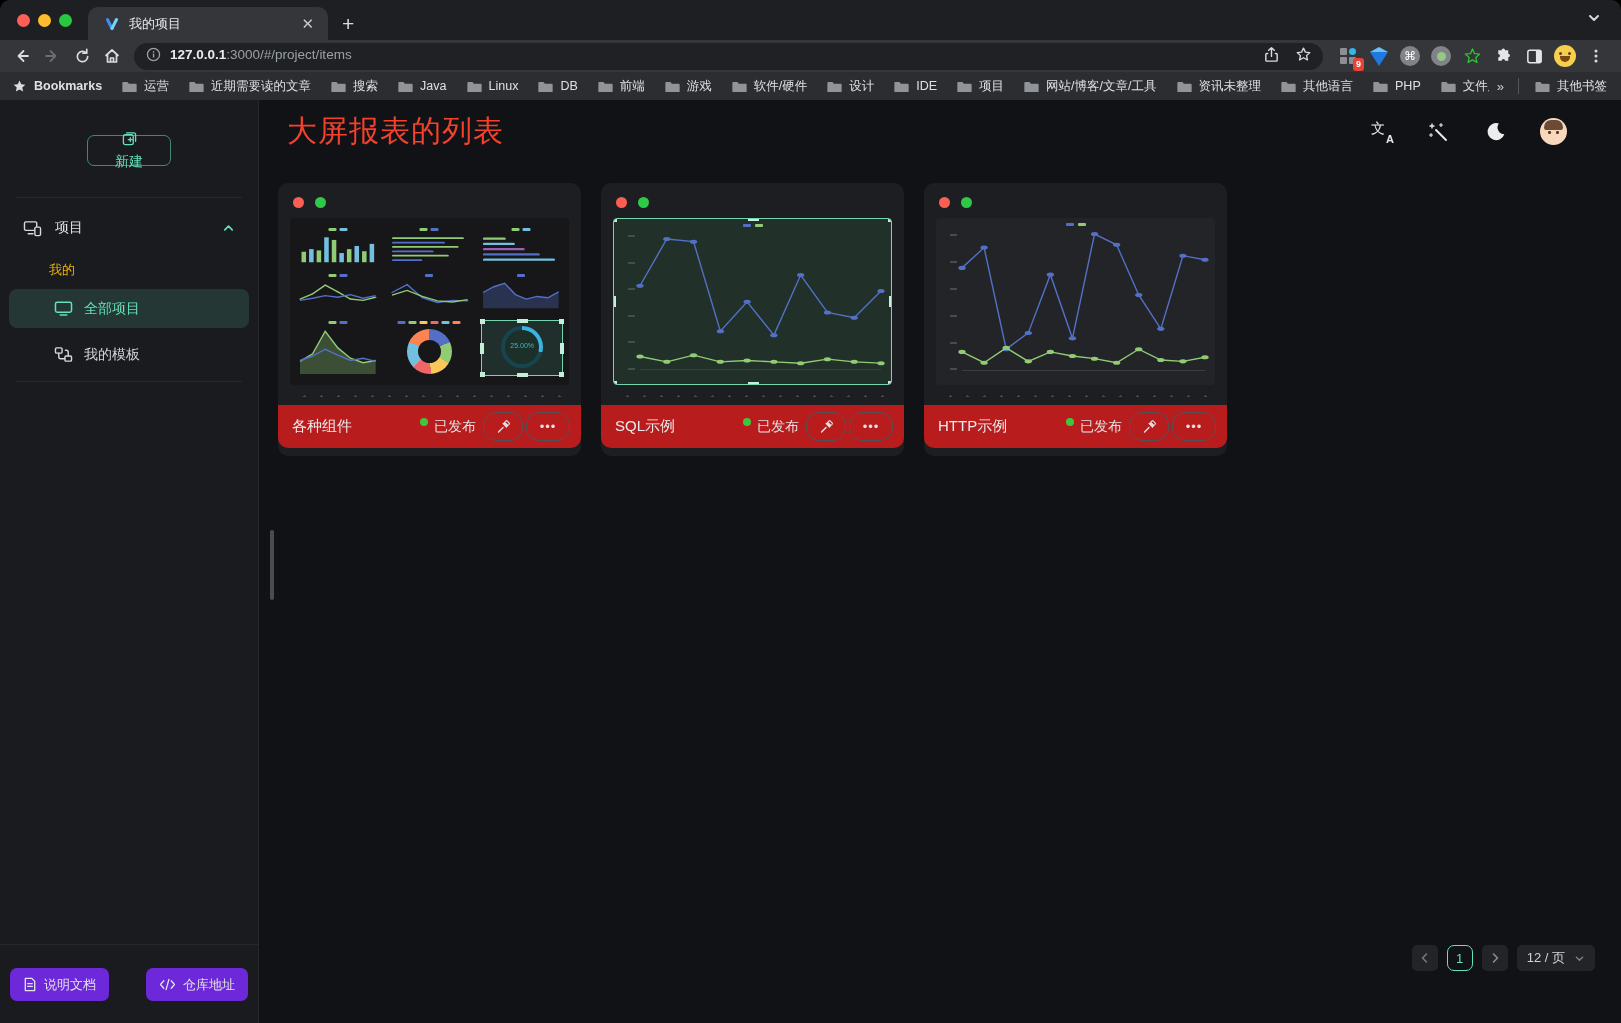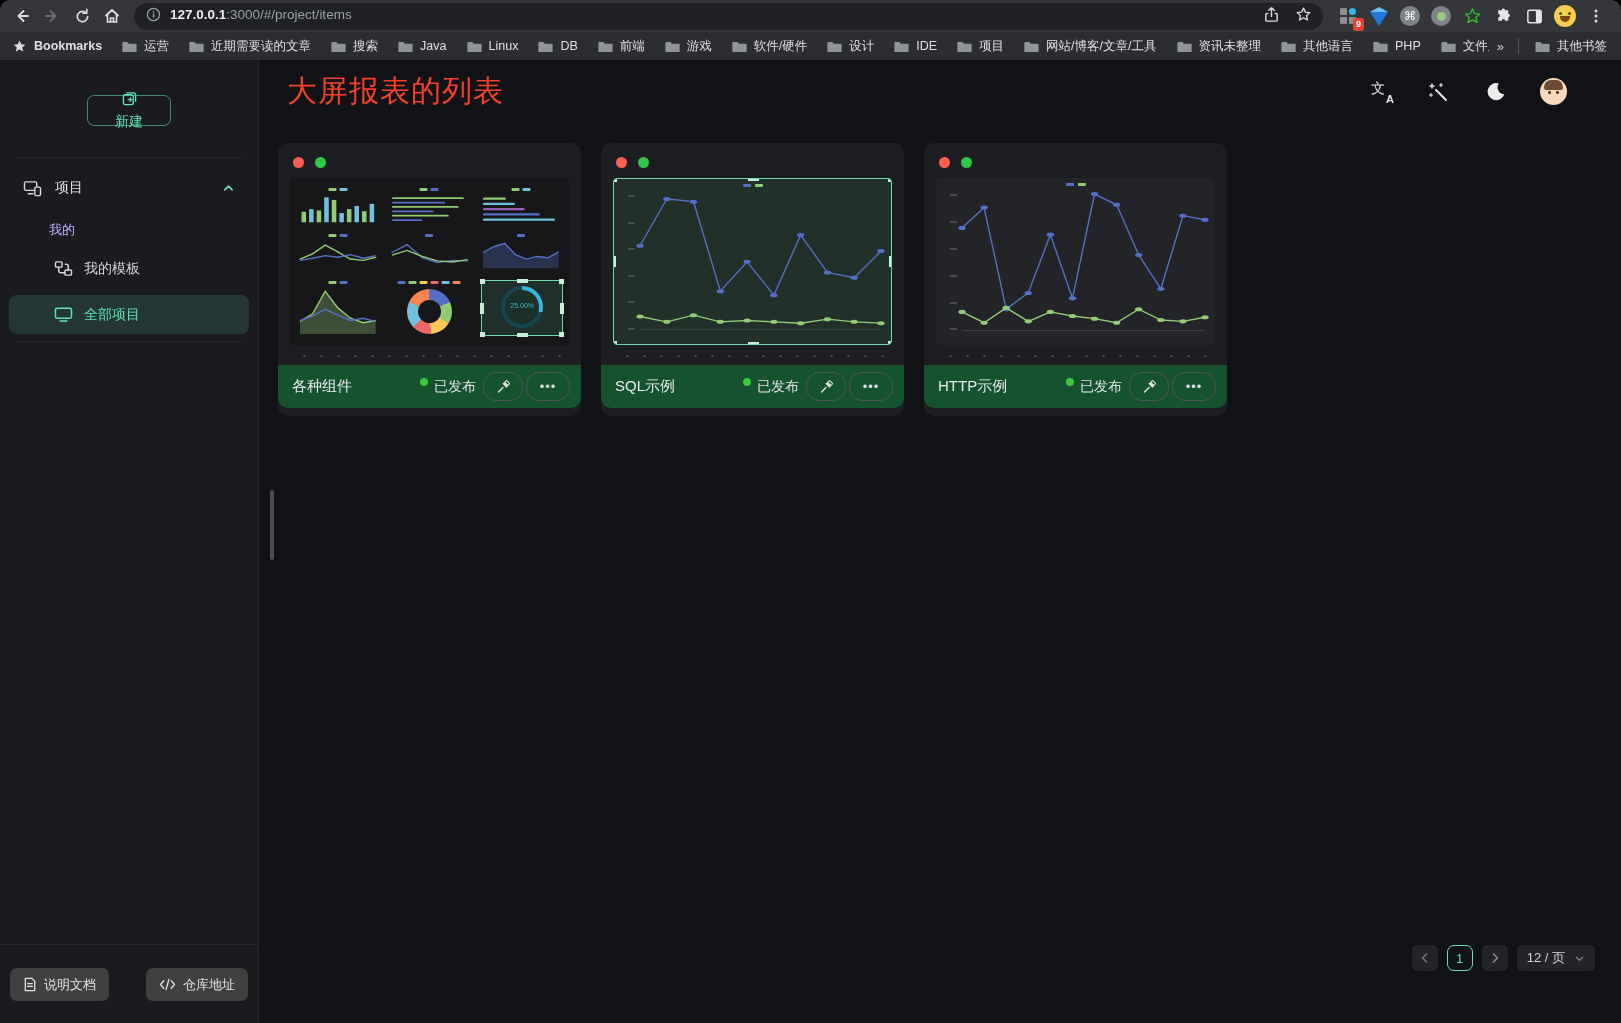"我的项目" div.tabstrip { html: none -> <div> <div> <span></span> <span></span> <span></span> </div> <div> <span> <svg> <path></path> <path></path> </svg> </span> <span>我的项目</span> <span>✕</span> </div> <div>+</div> <div> <svg> <path></path> </svg> </div> </div> }
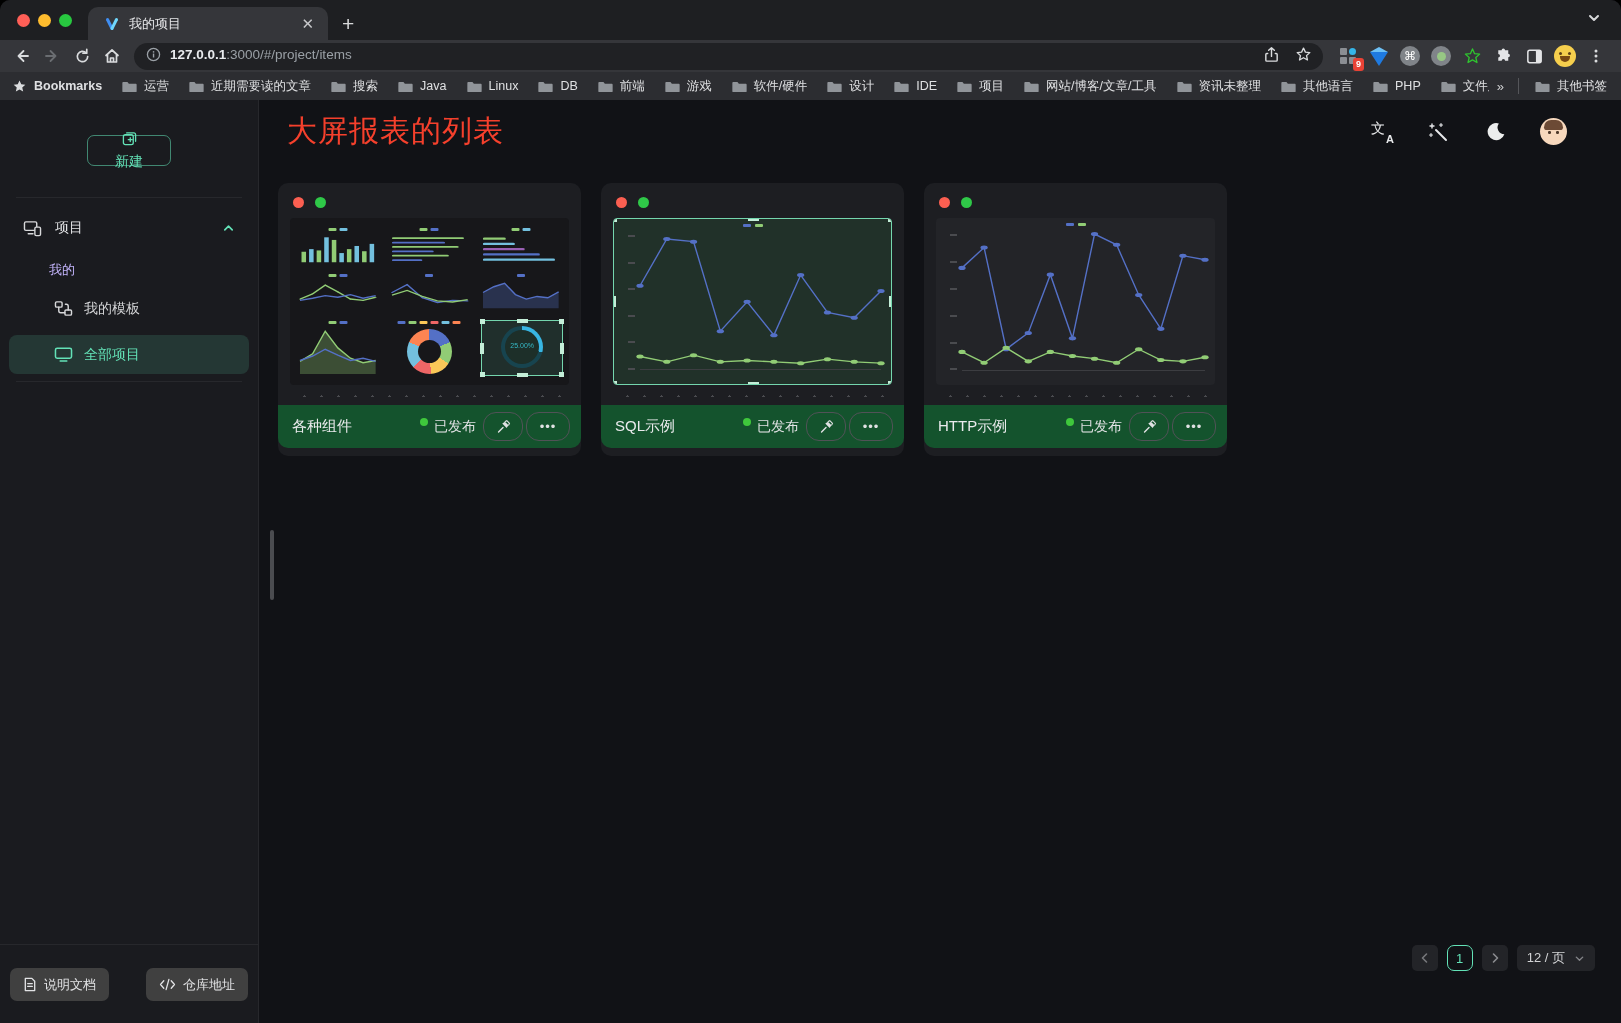"我的" .menu-group { color: #c4b5fd -> #eab308 }
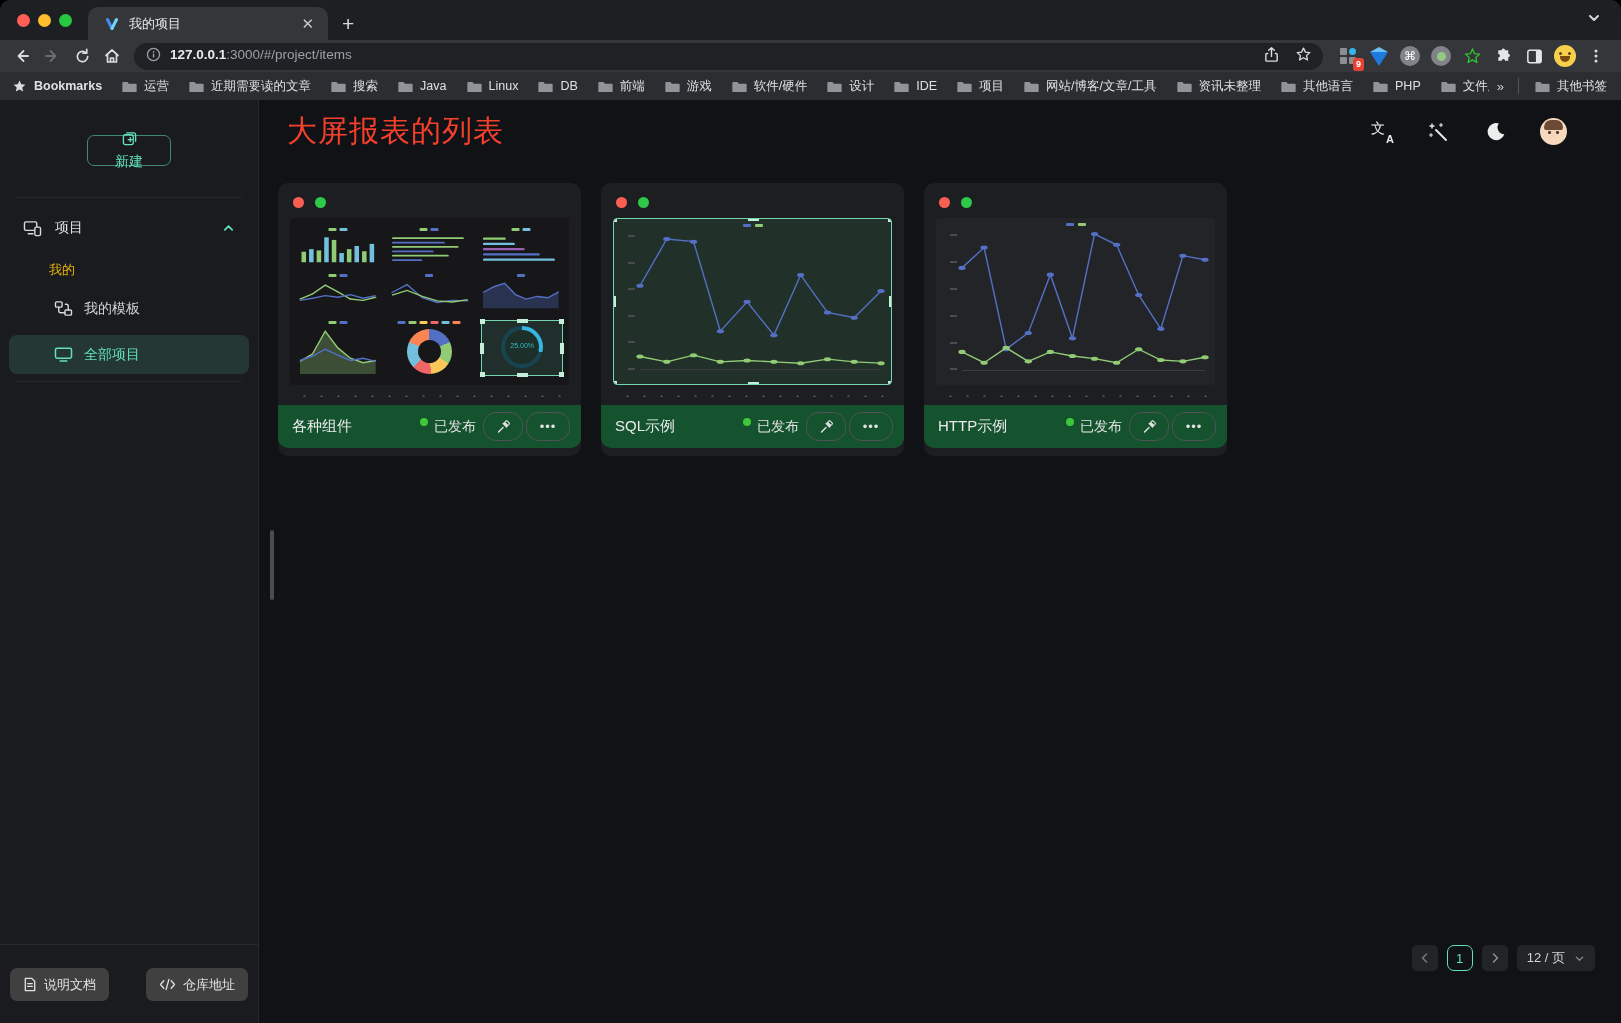"我的模板" div.menu-item { order: before "全部项目" -> after "全部项目" }
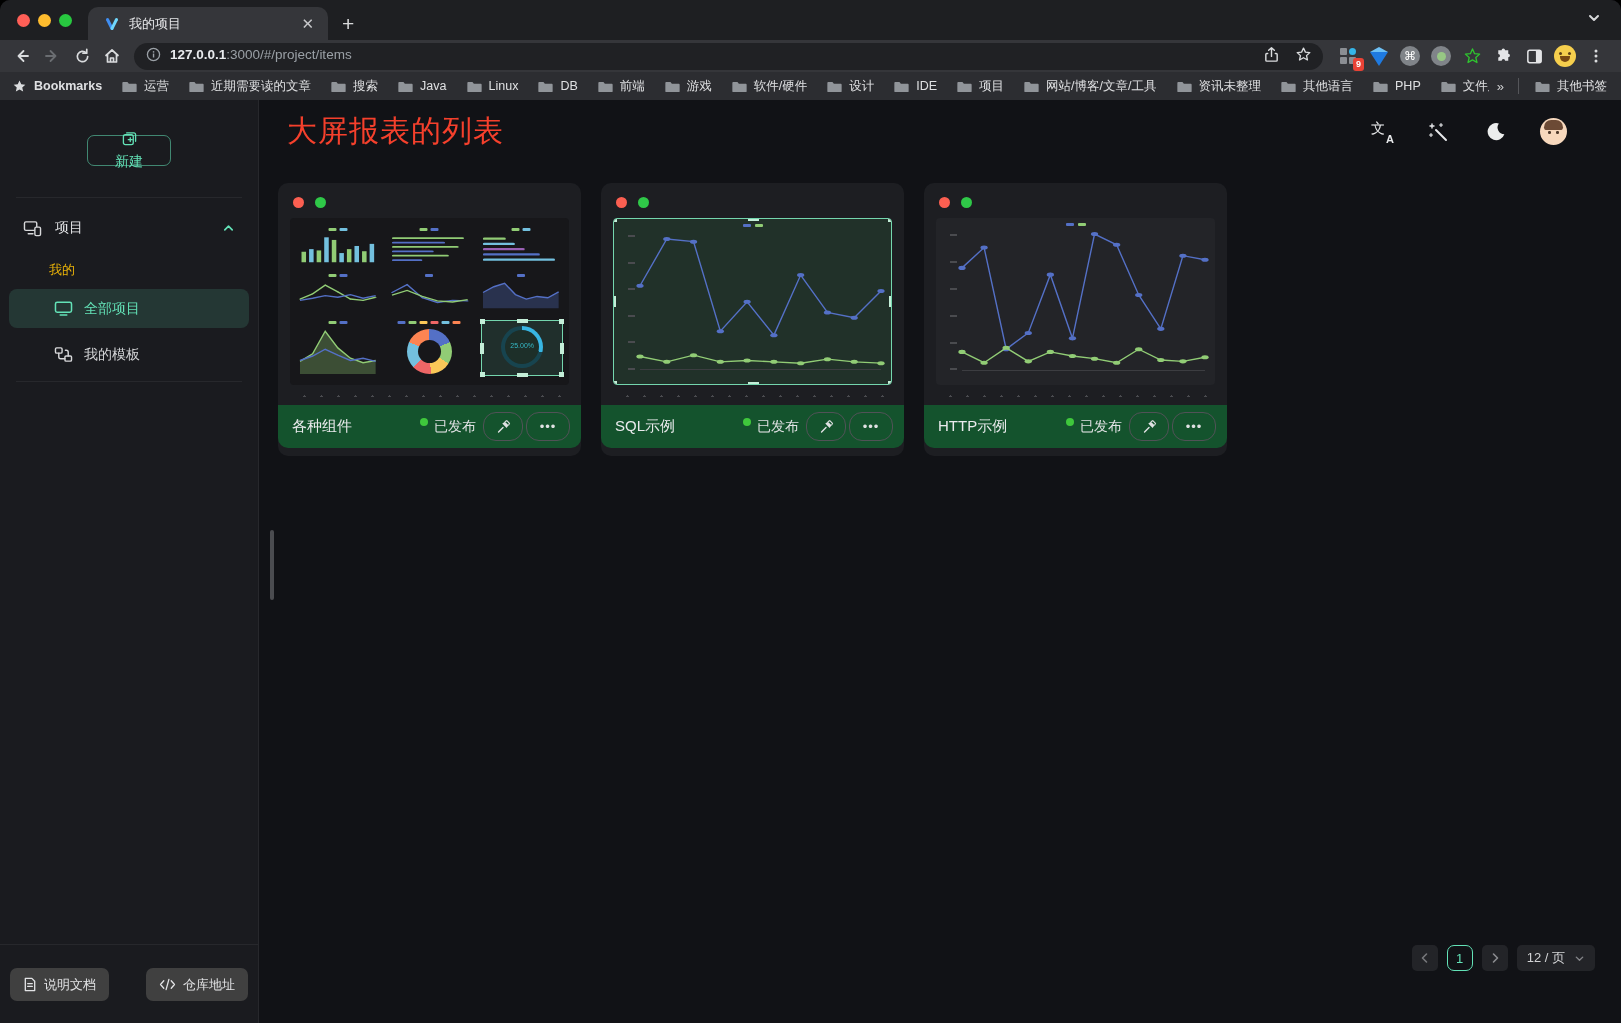"各种组件" .card-footer { background: #14532d -> #b91c1c }
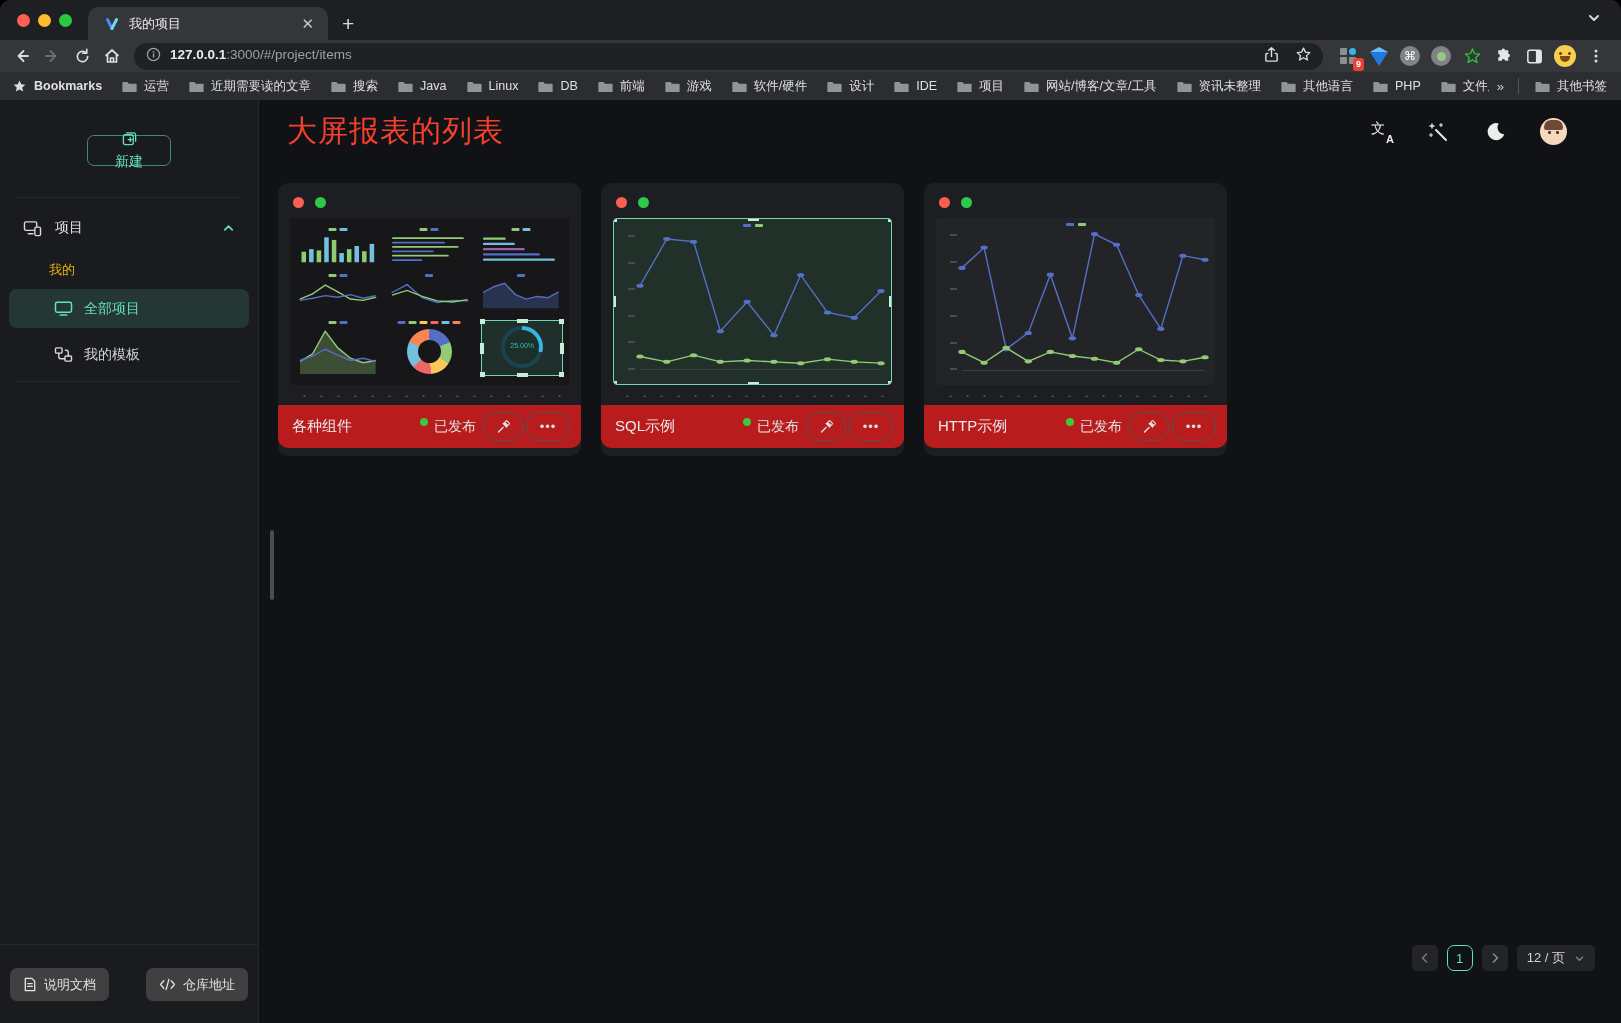"说明文档" .foot-btn { background: #404040 -> #6d28d9 }
